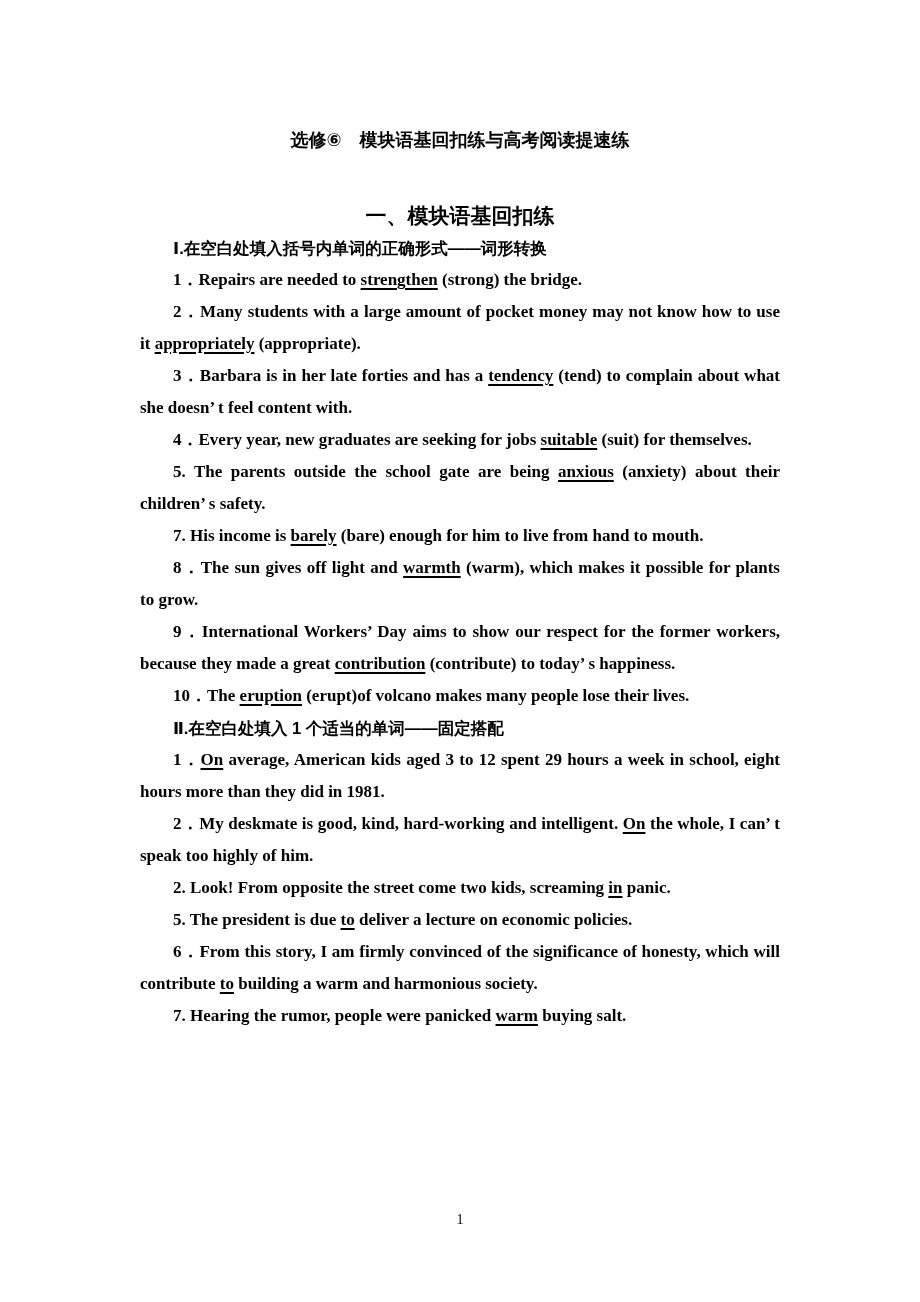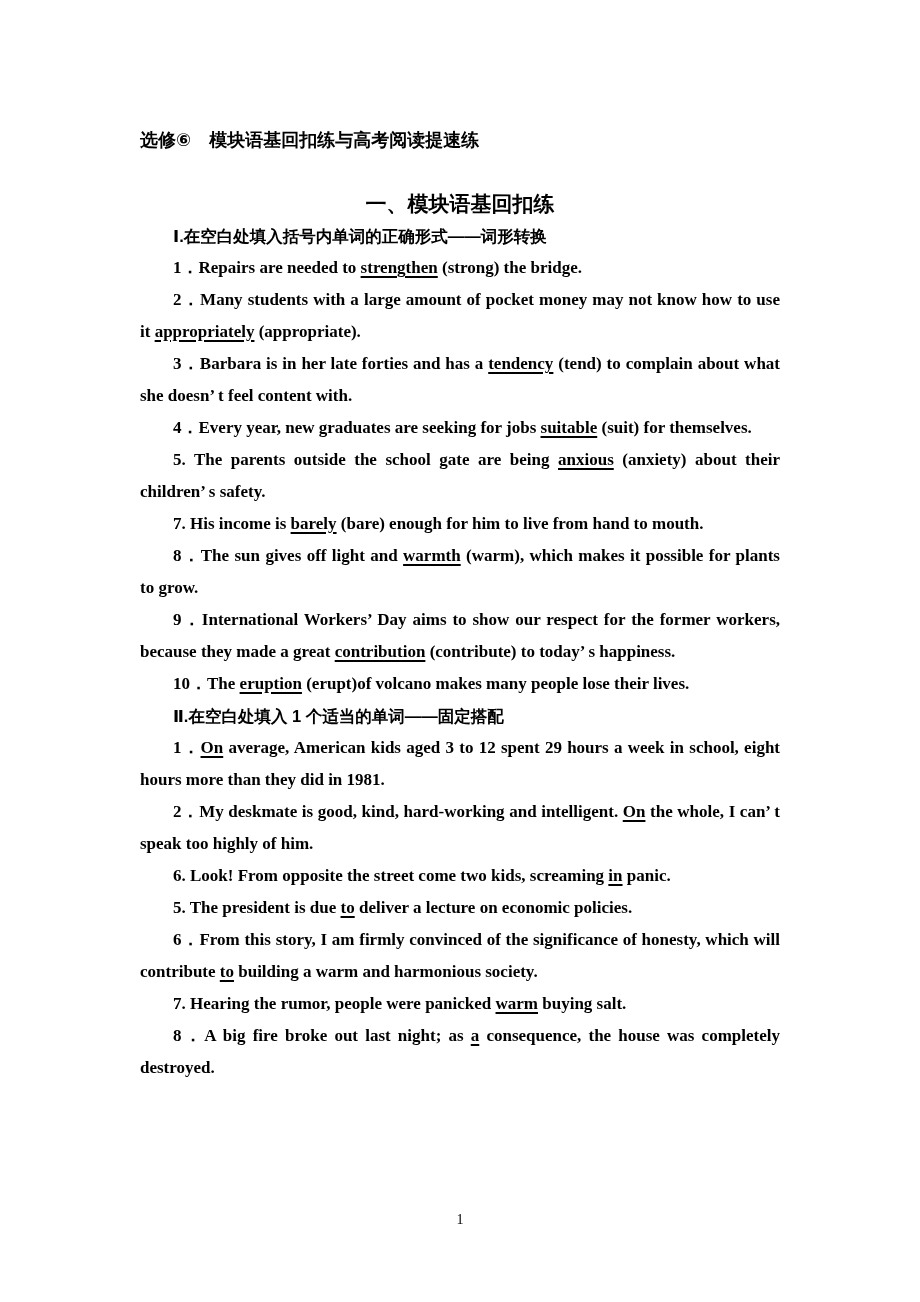"选修⑥ 模块语基回扣练与高考阅读提速练" .doc-title { margin-bottom: 32px -> 44px; text-align: none -> center }
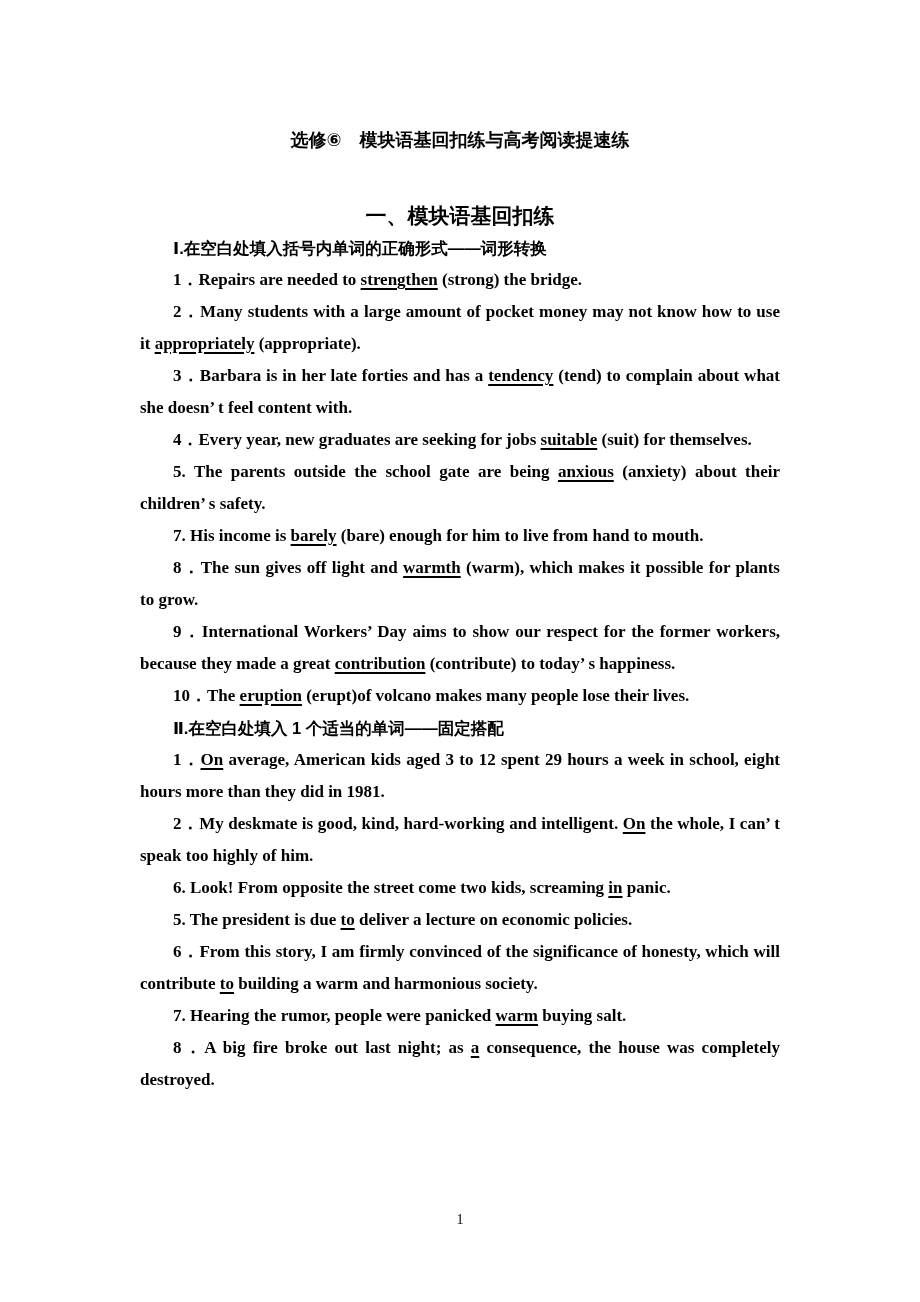"6. Look! From opposite the" span { text: 6 -> 2 }
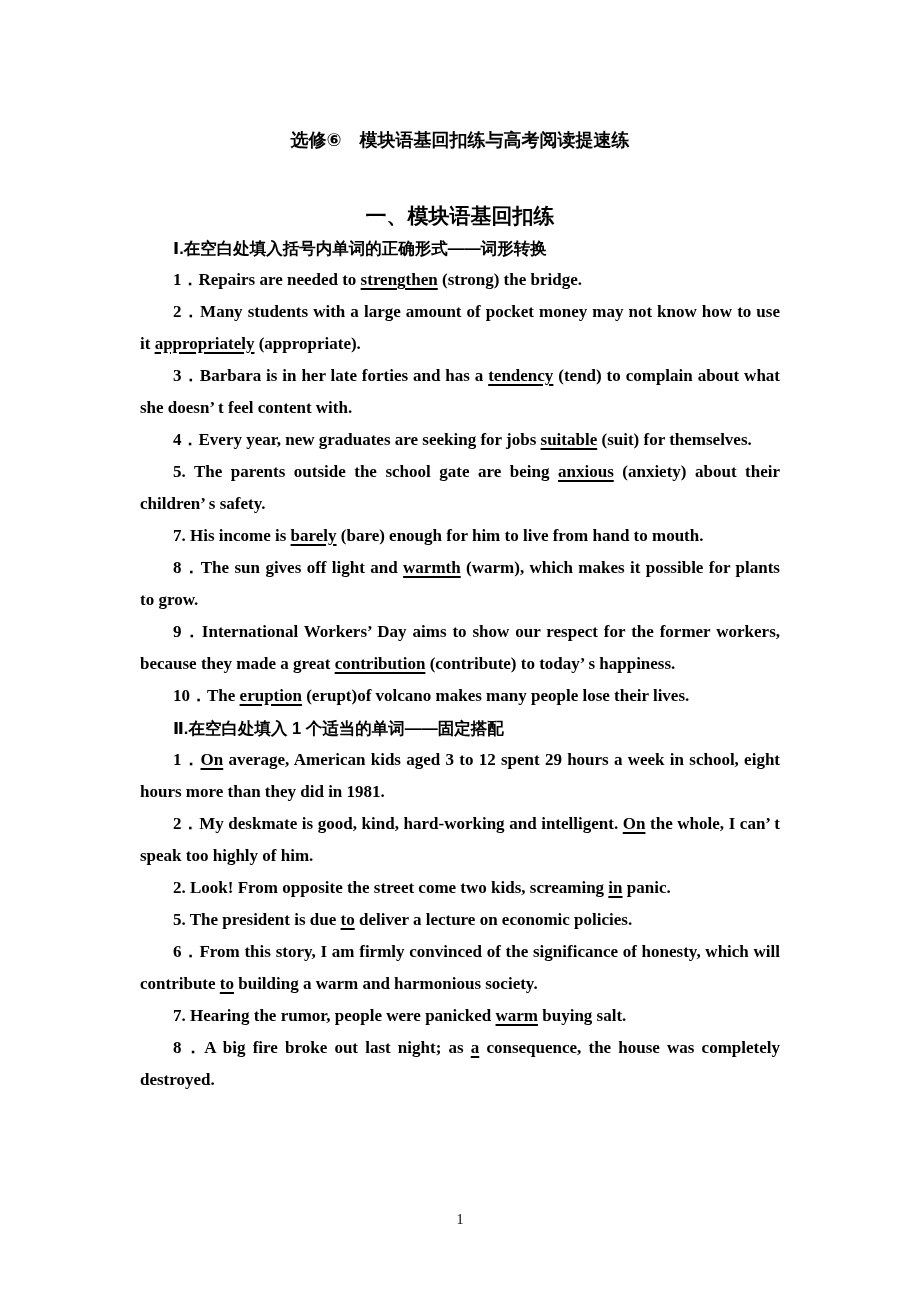"8．A big fire broke out" p.item { html: <p><span>8．A big fire broke out last night; as </span><span>a</span><span> consequence, the house was completely destroyed.</span></p> -> none }
